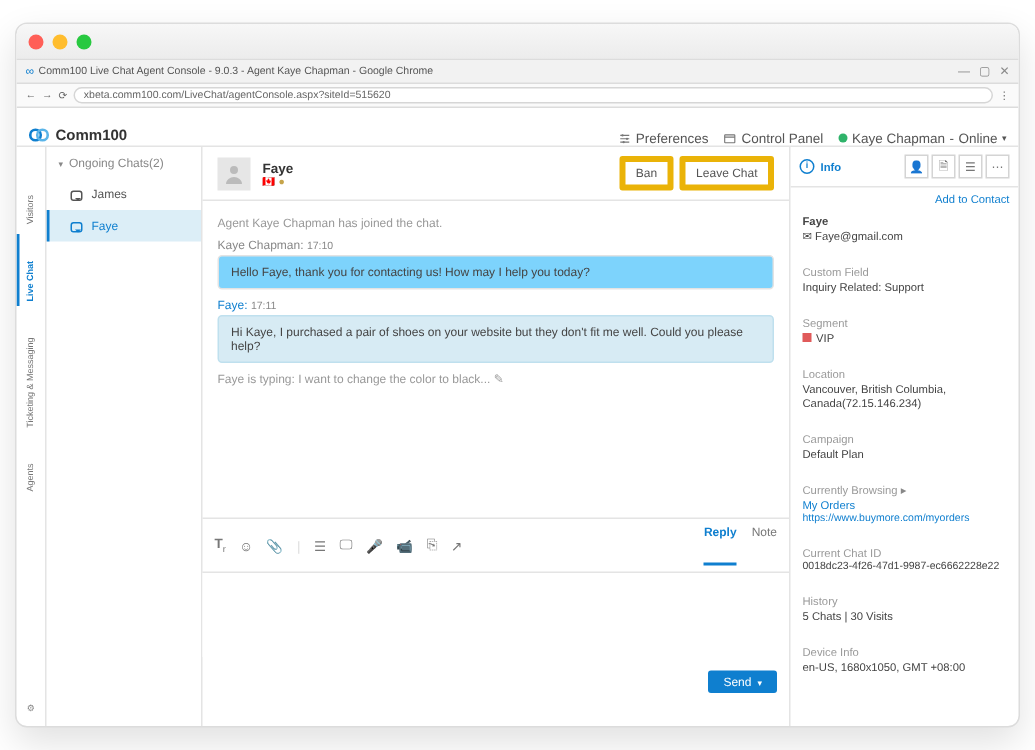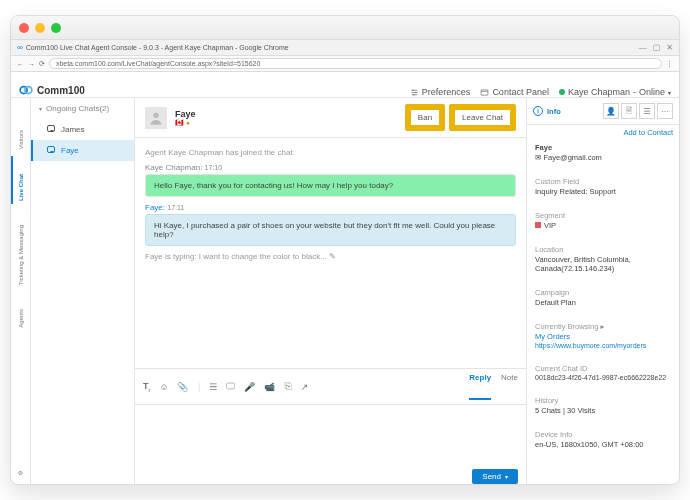"Contact Panel" span { text: Contact -> Control }
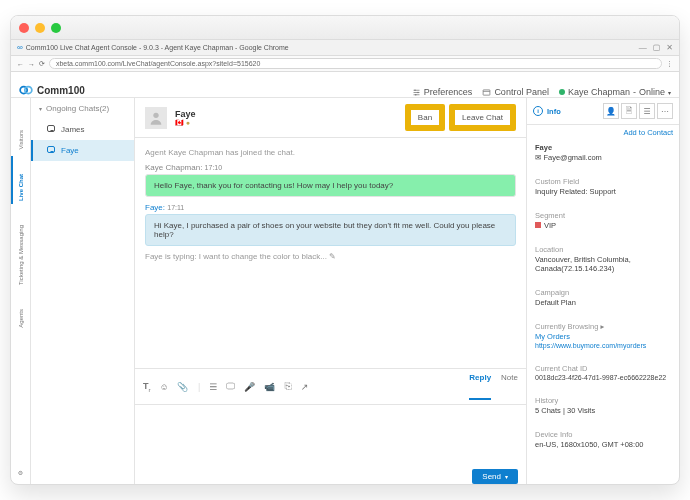"Ban" .btn { border: 6px solid #eab308 -> 4px solid #eab308 }
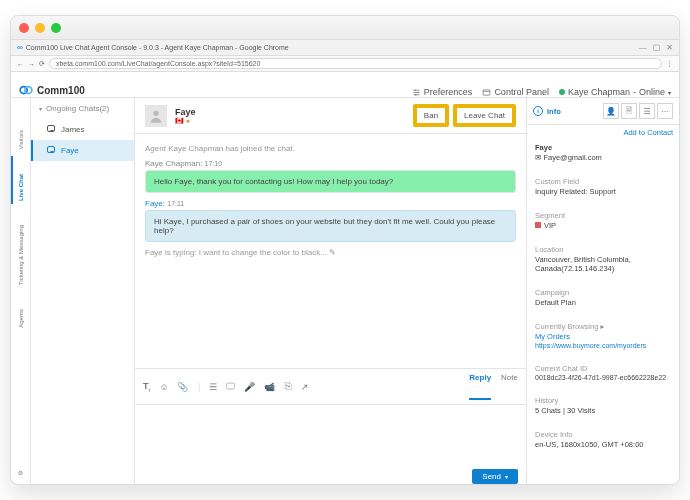"James" .chats .item { align-items: flex-start -> flex-end }
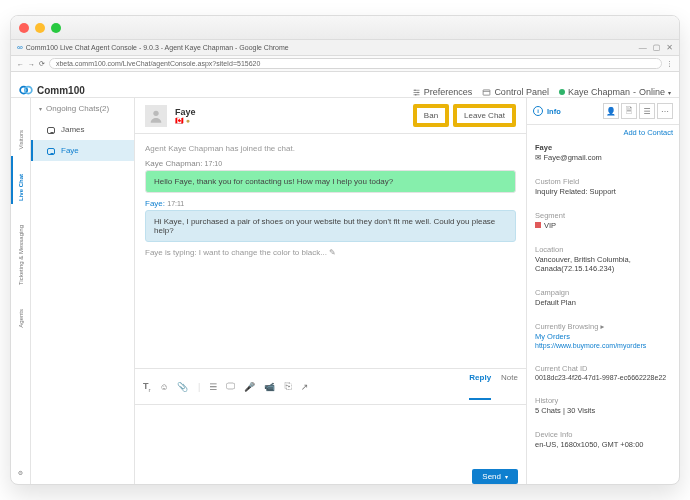"Hello Faye, thank you for" .msg { background: #86efac -> #7dd3fc }
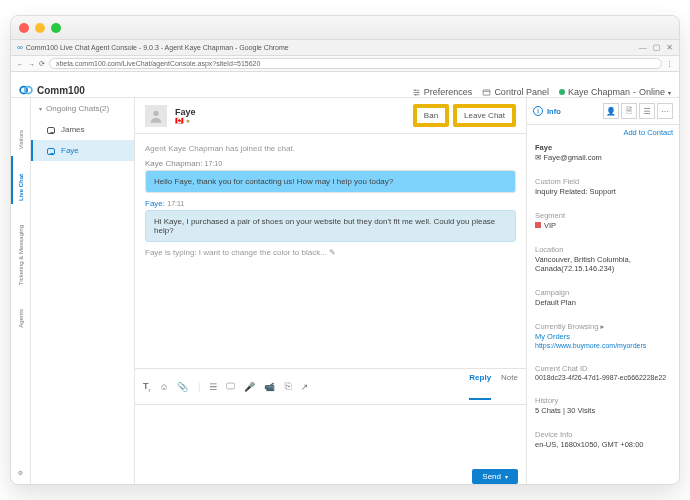"Send" .sendrow { padding: 4px 8px 0 -> 4px 8px 22px }
